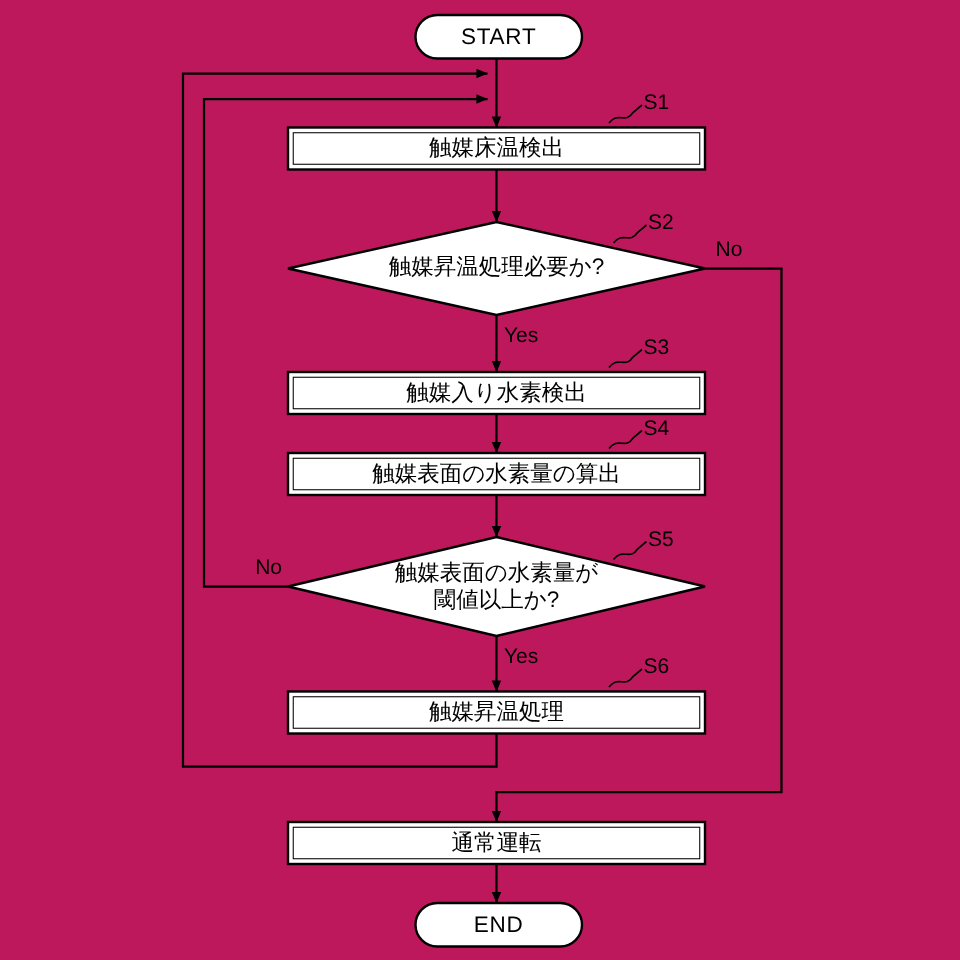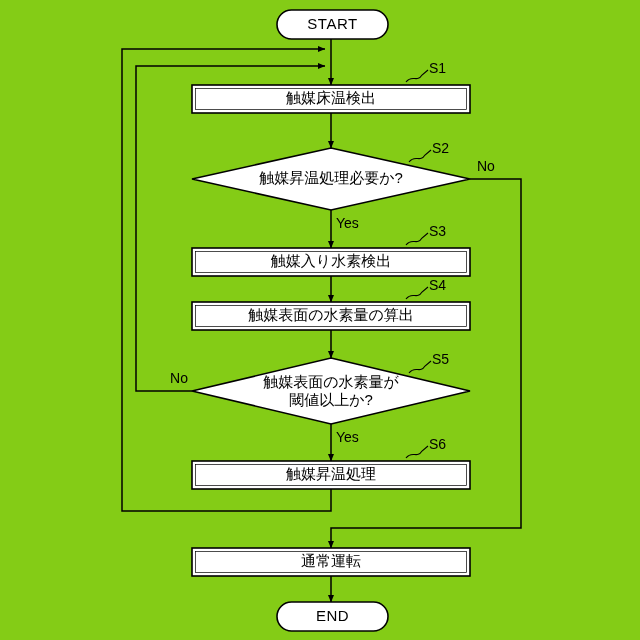"START" #flowchart-root { background: #84cc16 -> #be185d }
